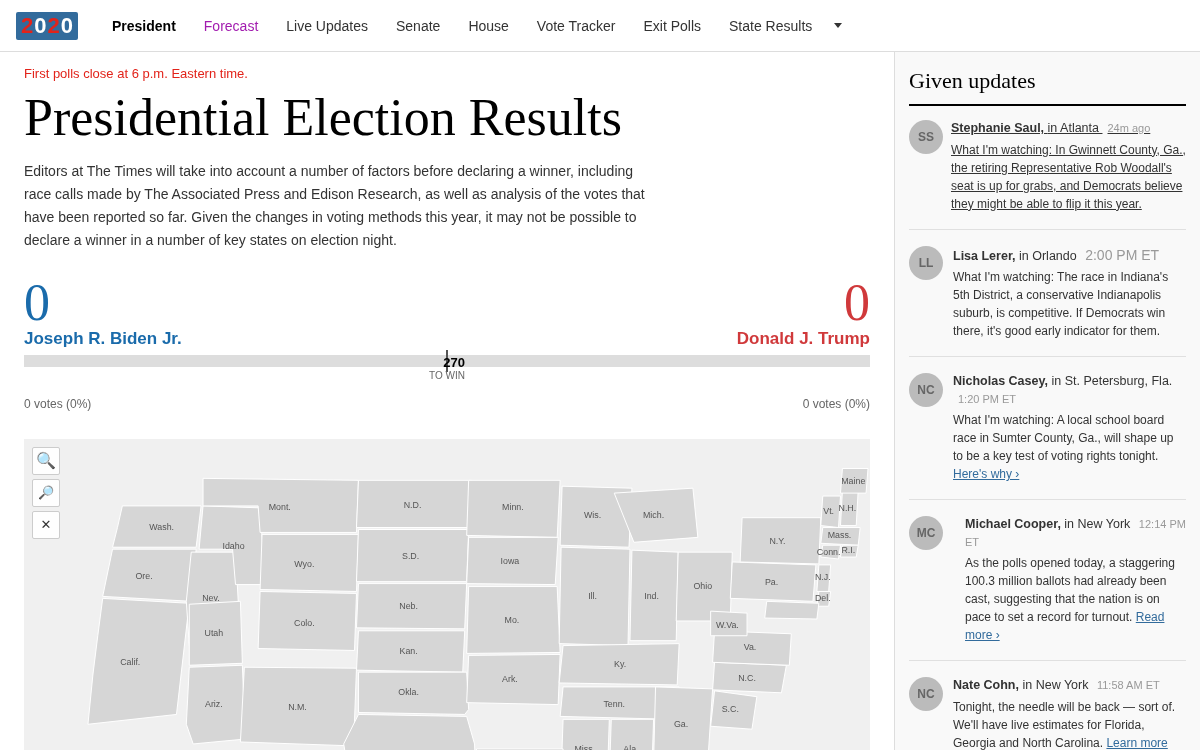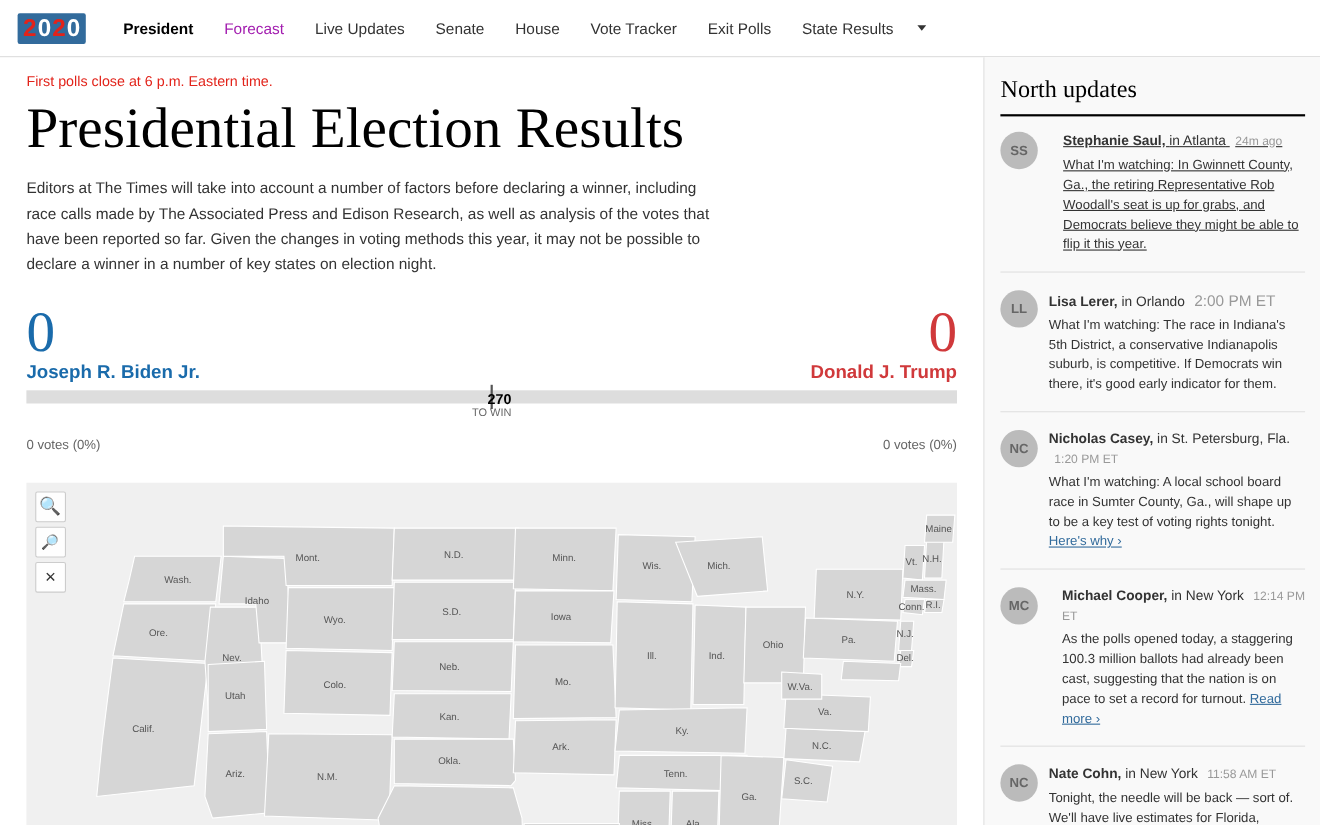"North updates" h2 { text: North -> Given }
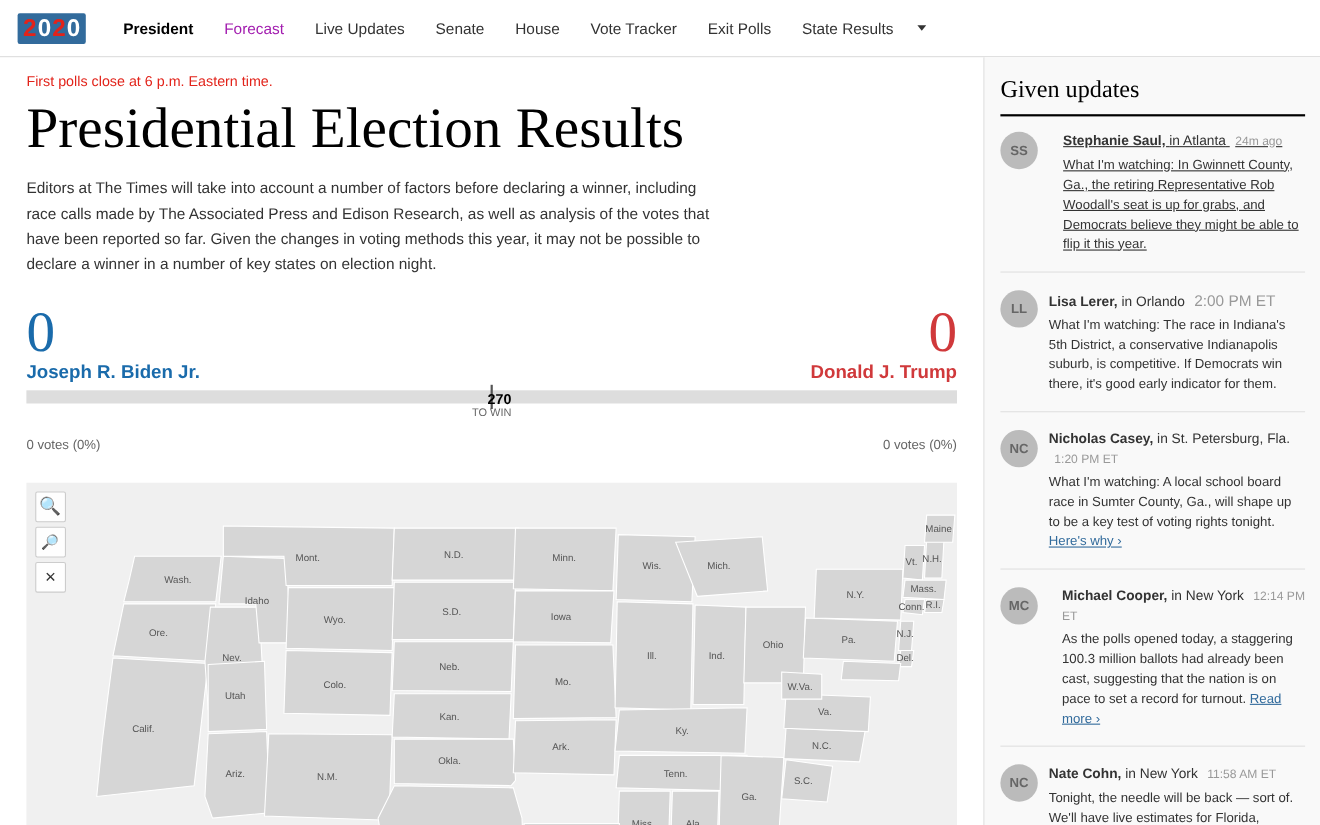"SS" div { gap: 23px -> 8px }
